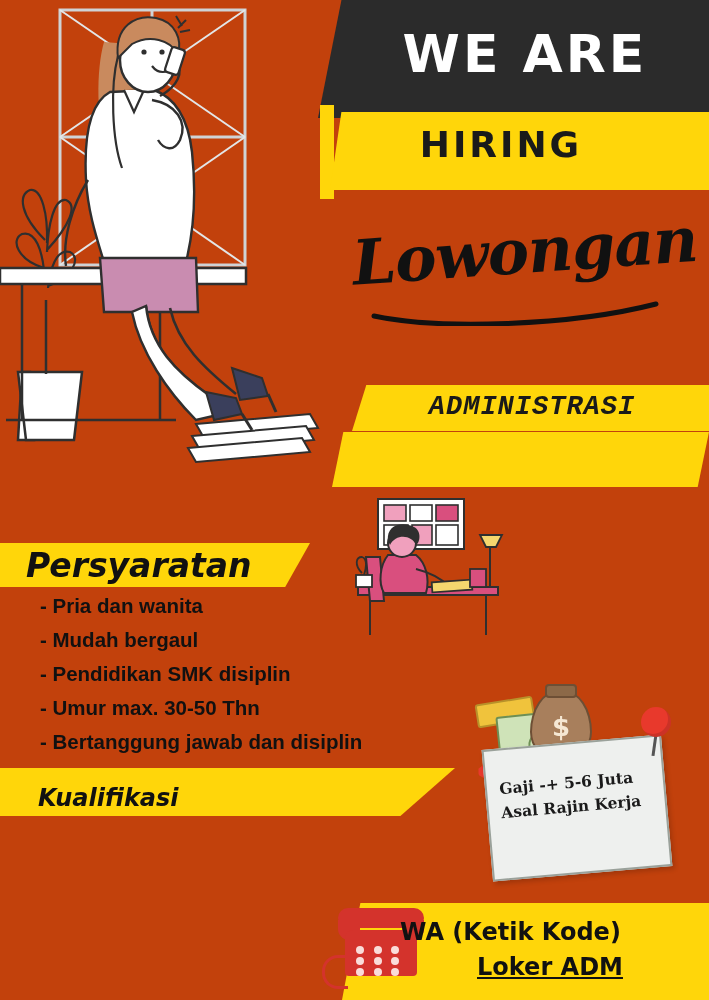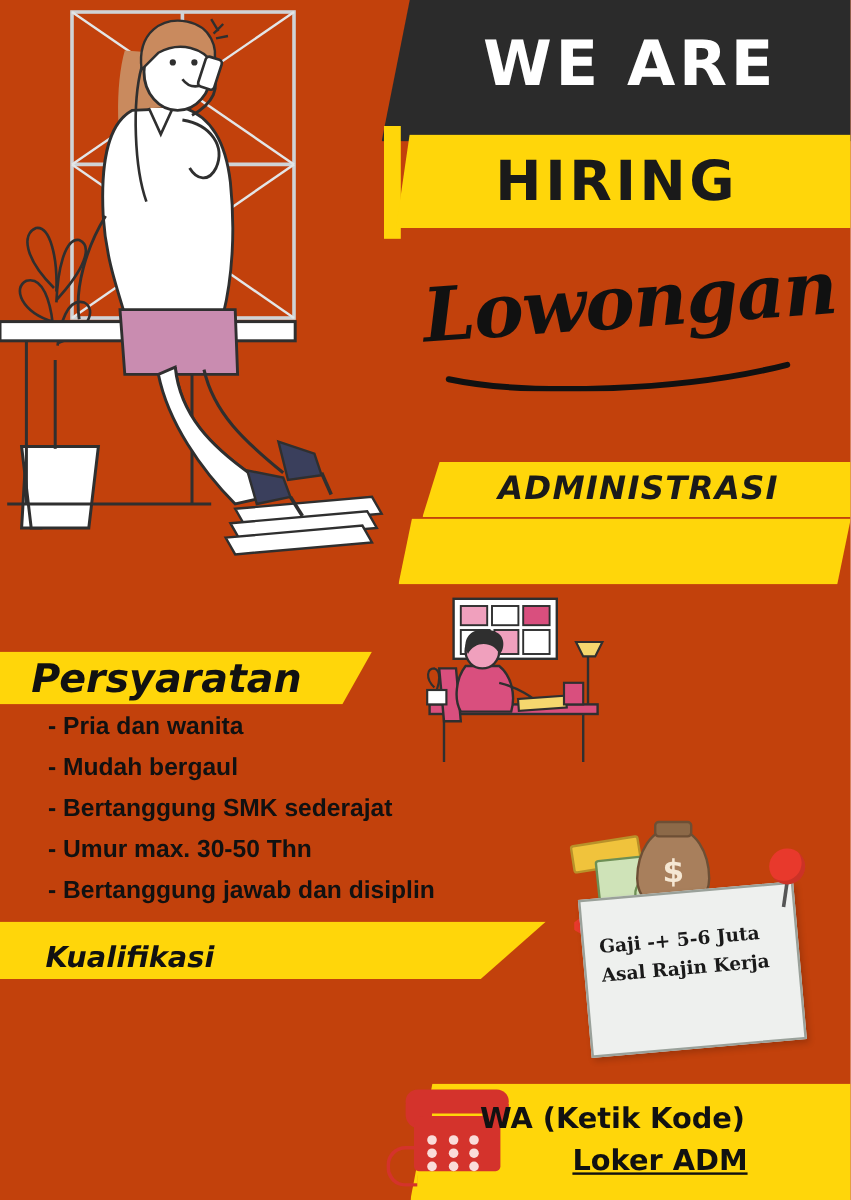"HIRING" .hiring-text { font-size: 46px -> 36px; left: 344px -> 331px }
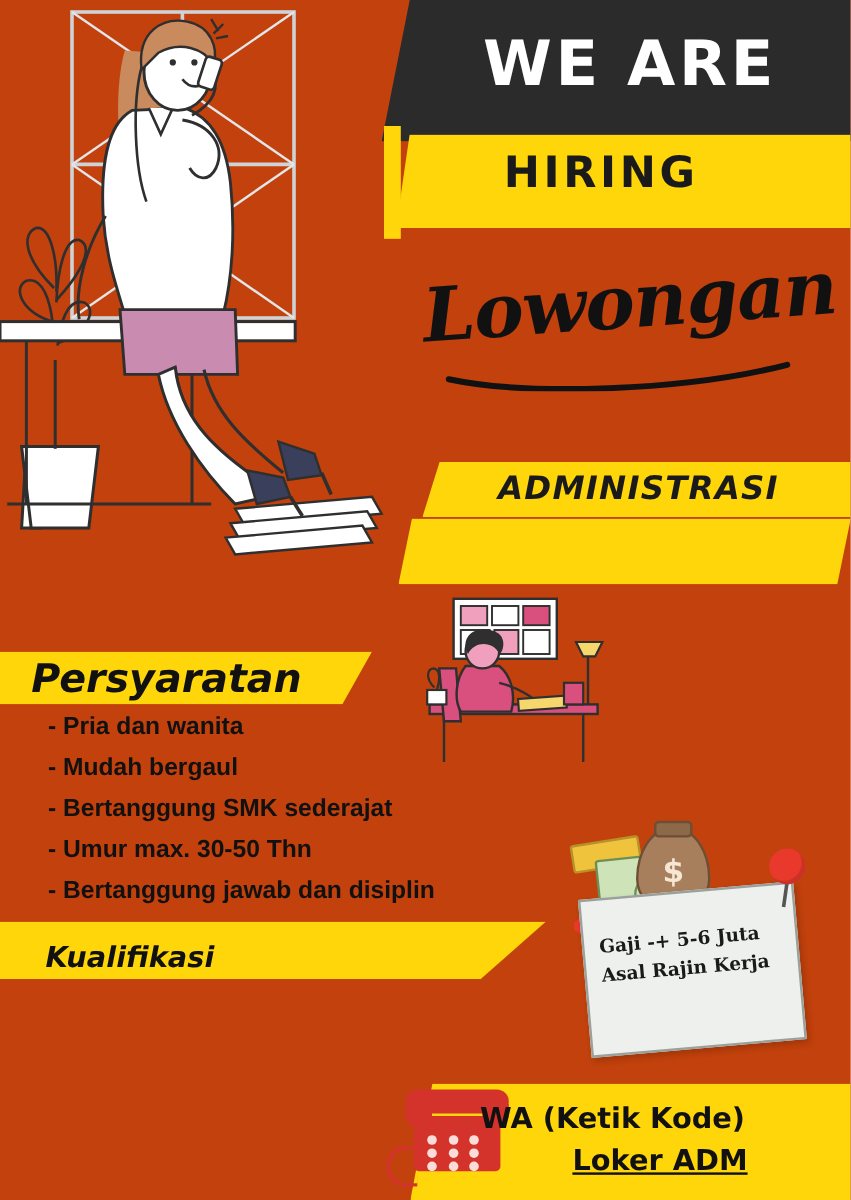"ADMINISTRASI" .pos-line1 { font-family: none -> Liberation Mono, monospace }
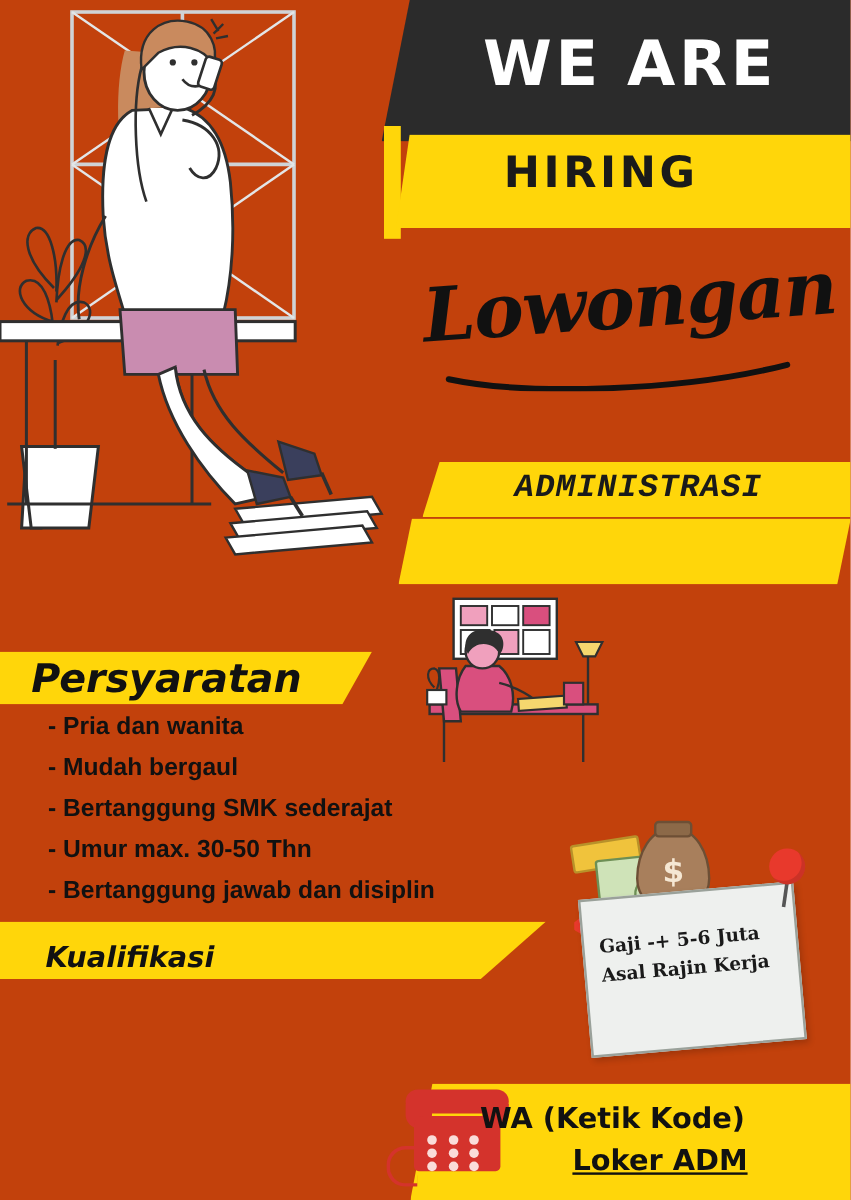"- Bertanggung SMK sederajat" li { text: Bertanggung SMK sederajat -> Pendidikan SMK disiplin }
